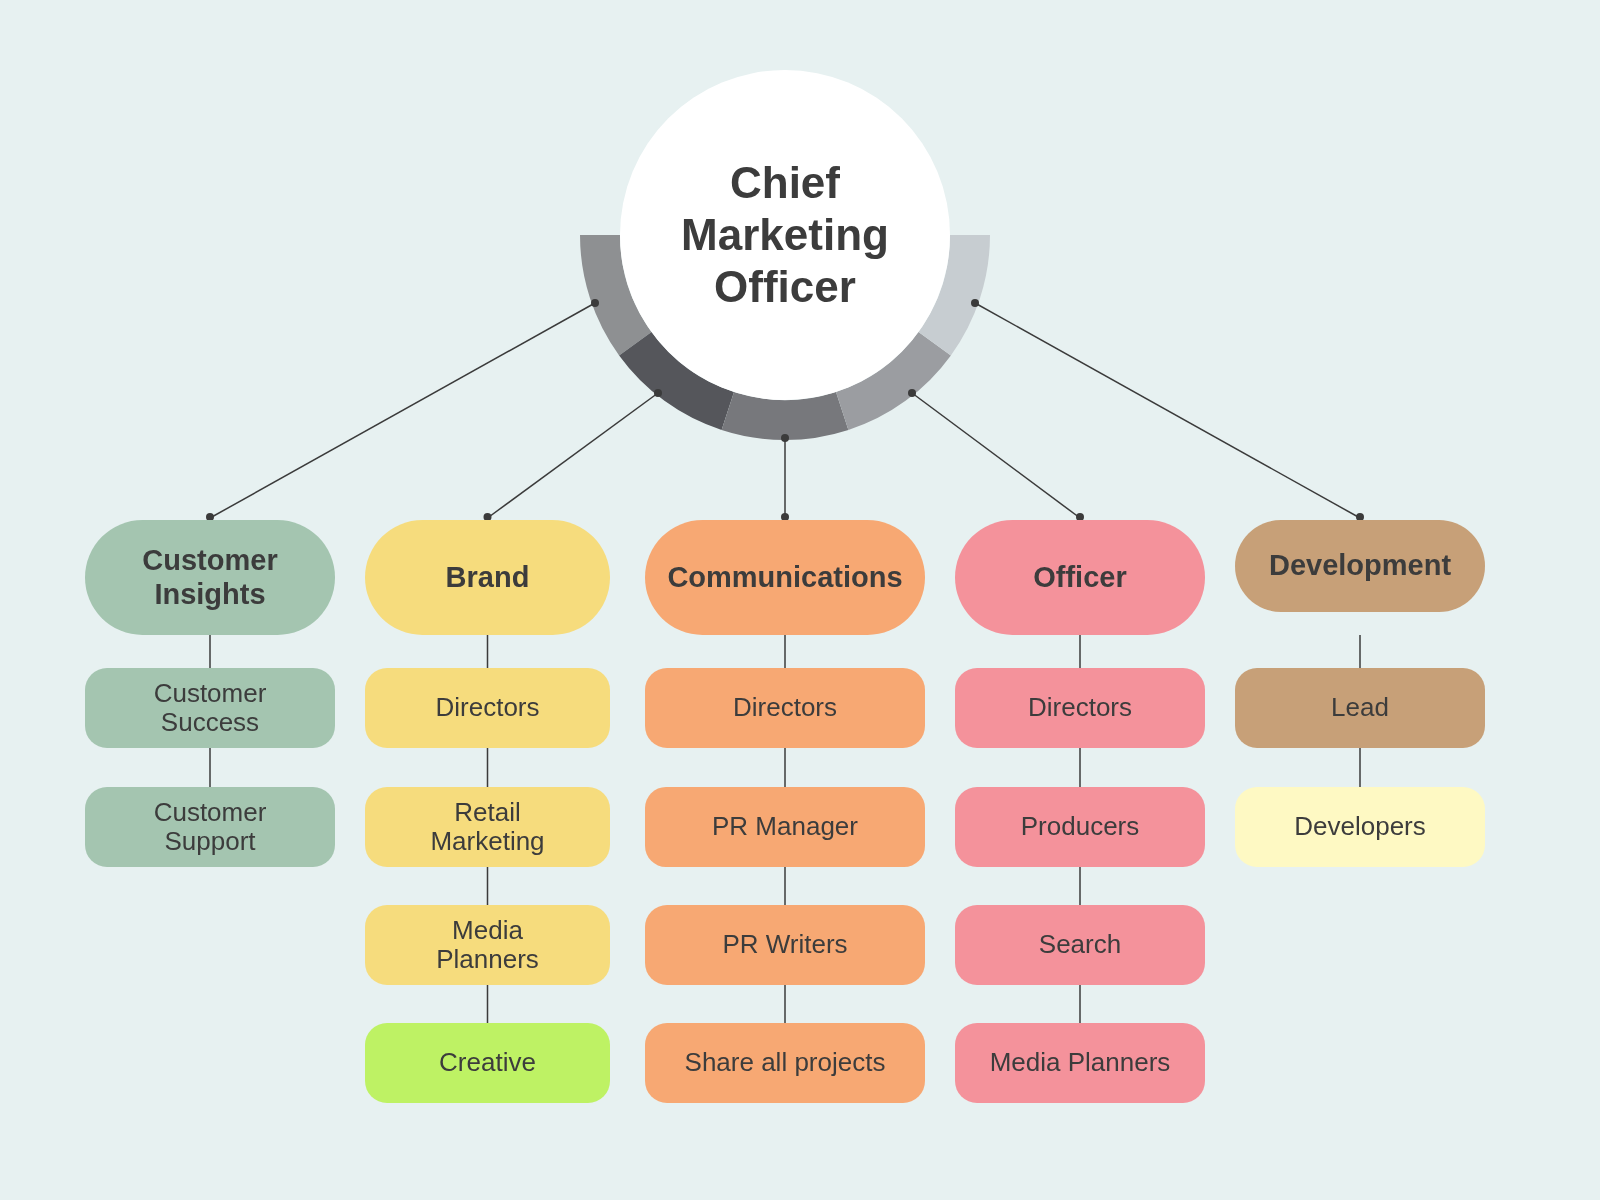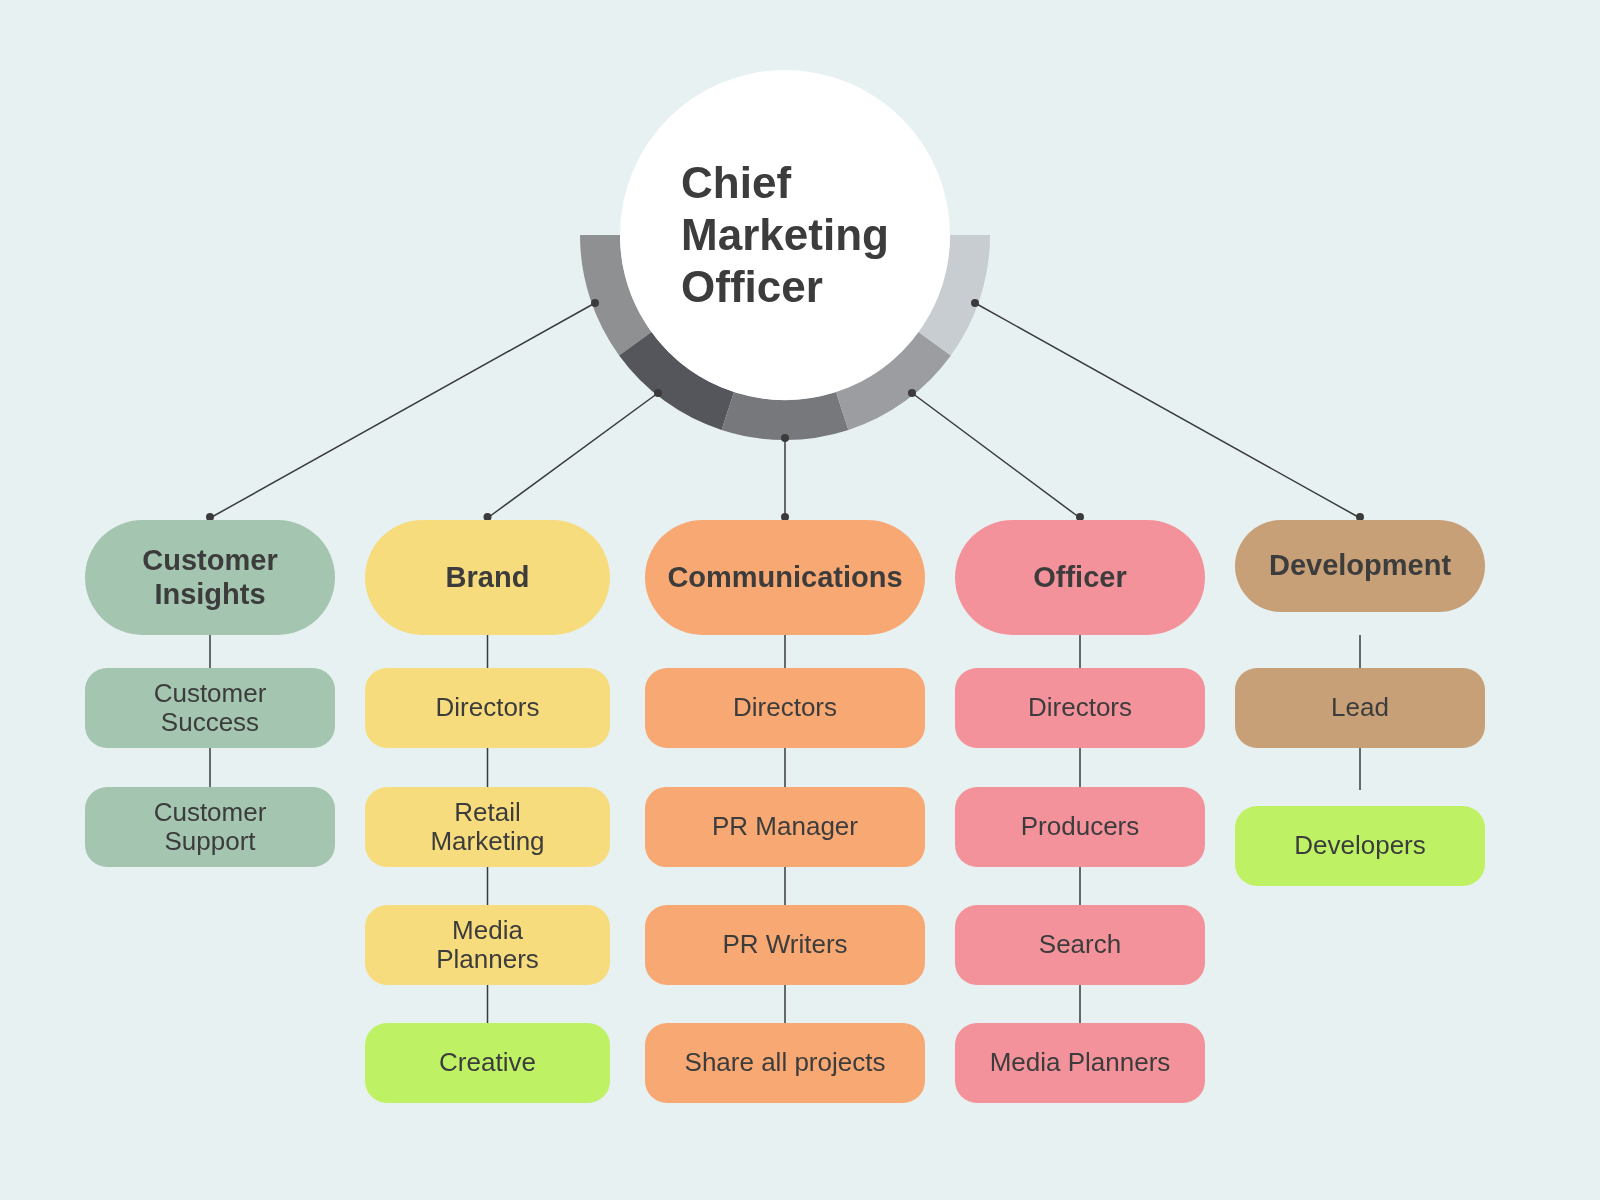"Chief" .root-title { text-align: left -> center }
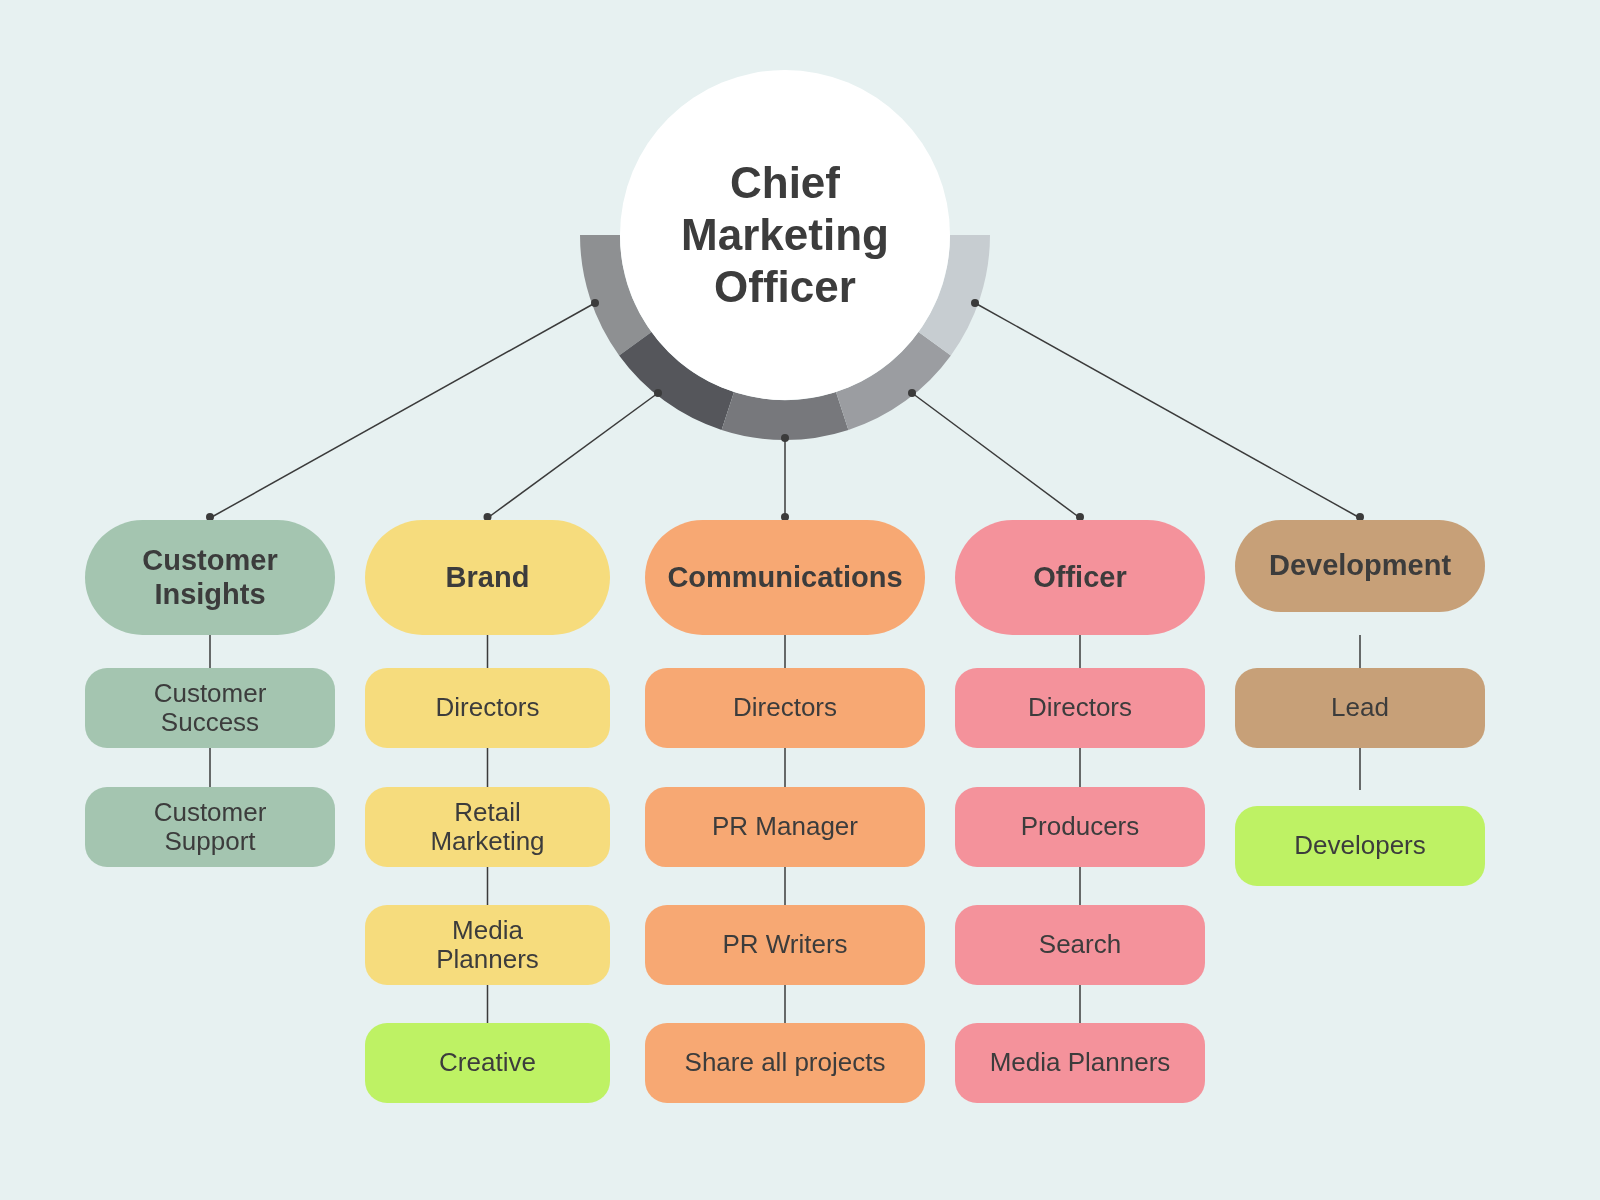"Developers" div.pill { background-color: #bef264 -> #fef9c3; margin-top: 19px -> none }
